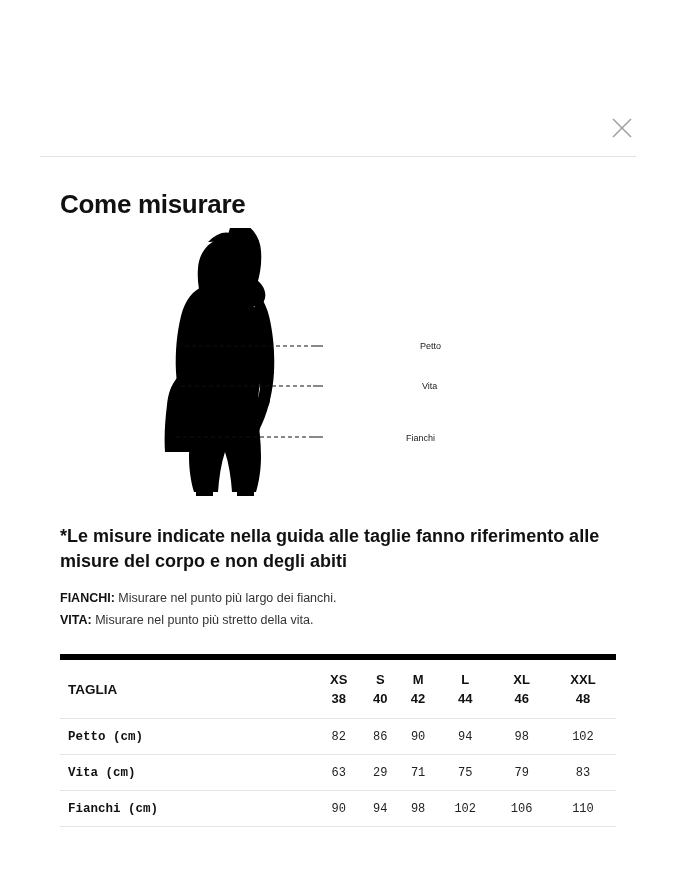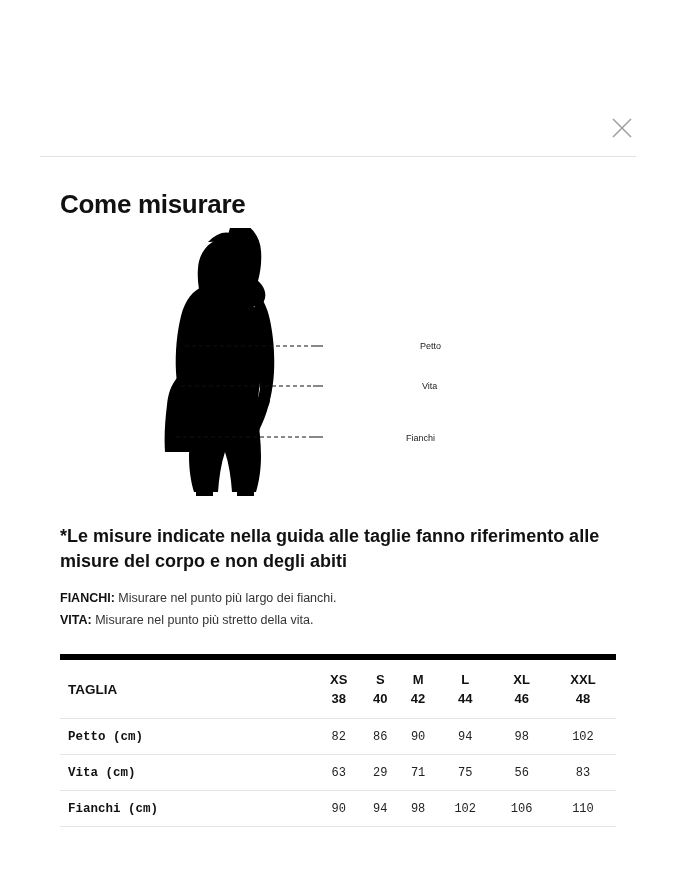"56" td { text: 56 -> 79 }
